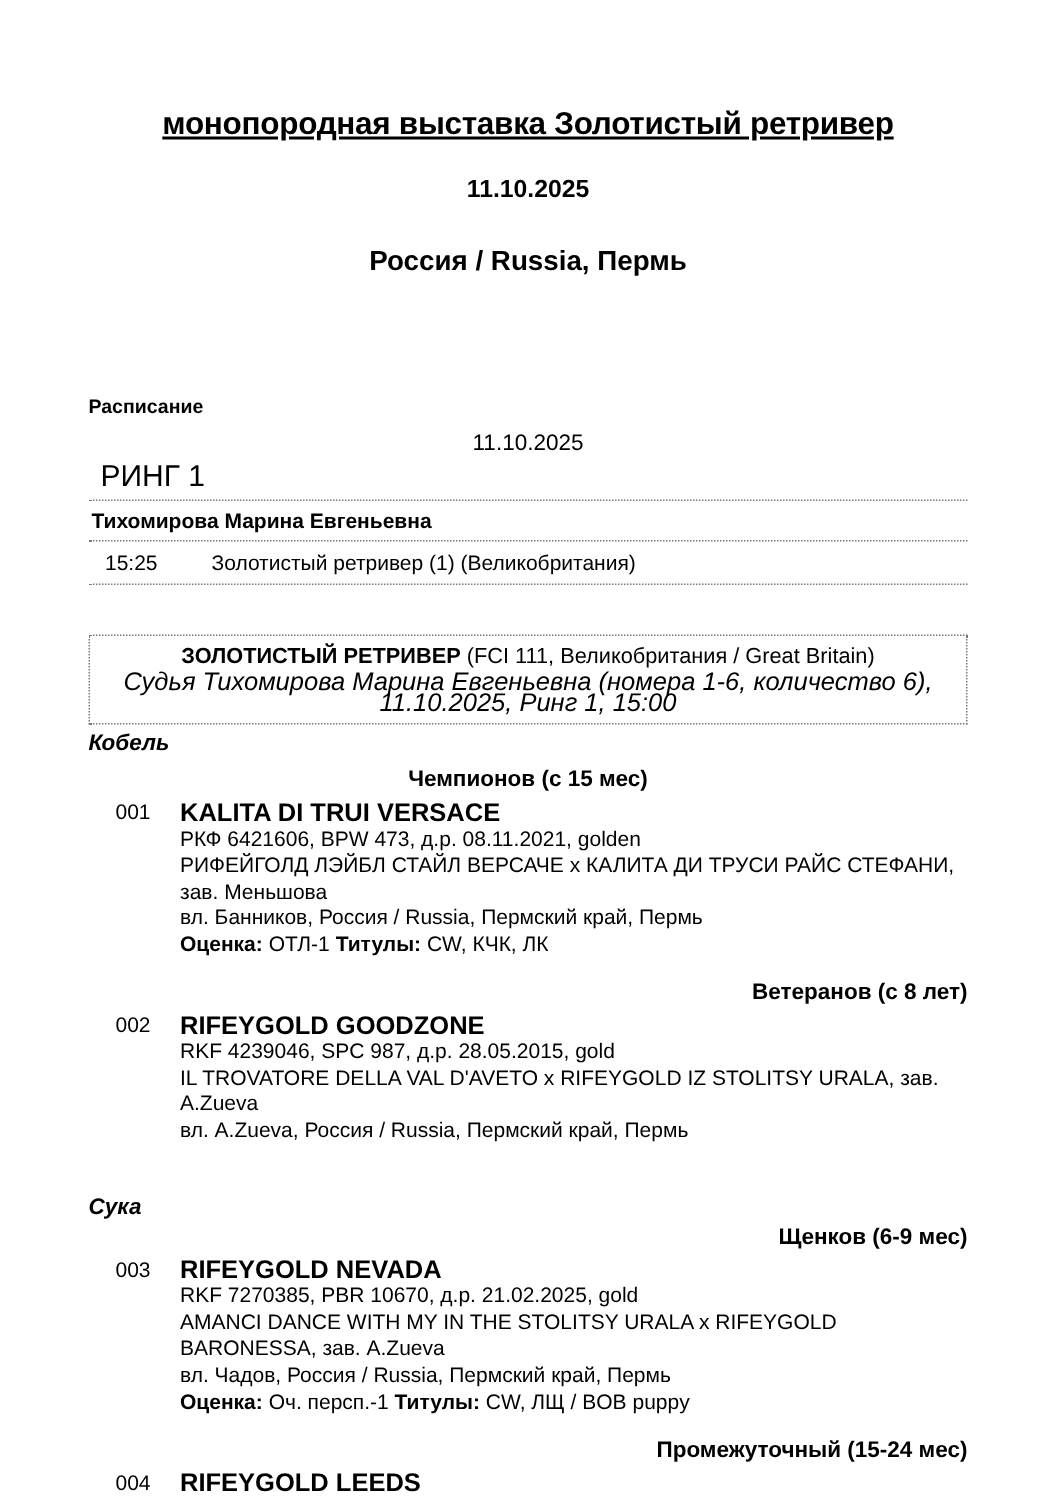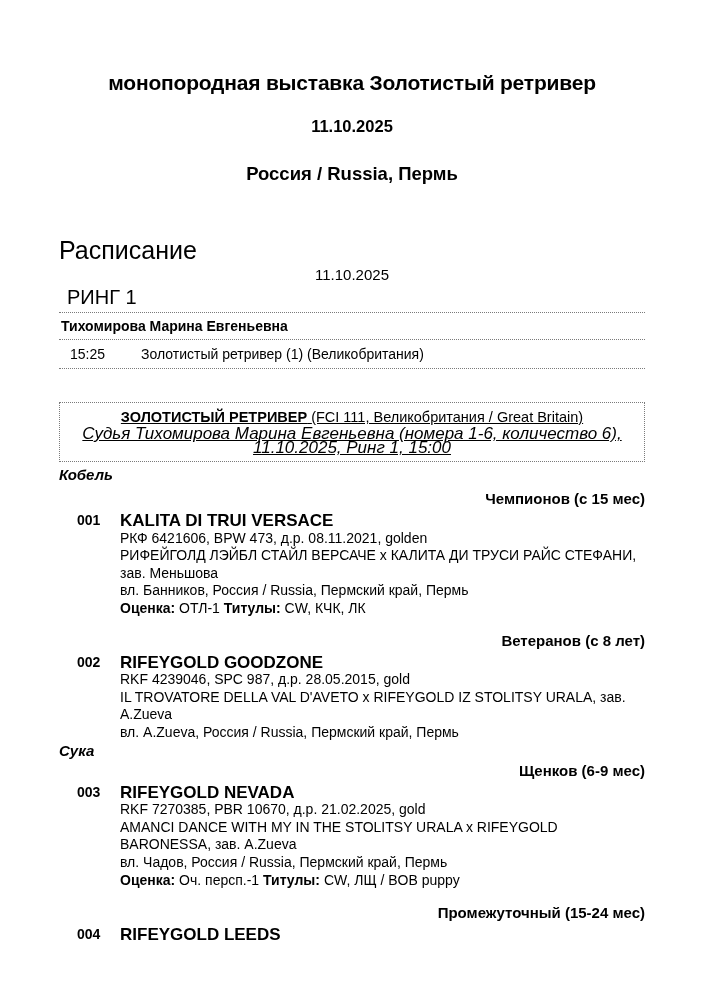"монопородная выставка Золотистый" .page-title { text-decoration: none -> underline }
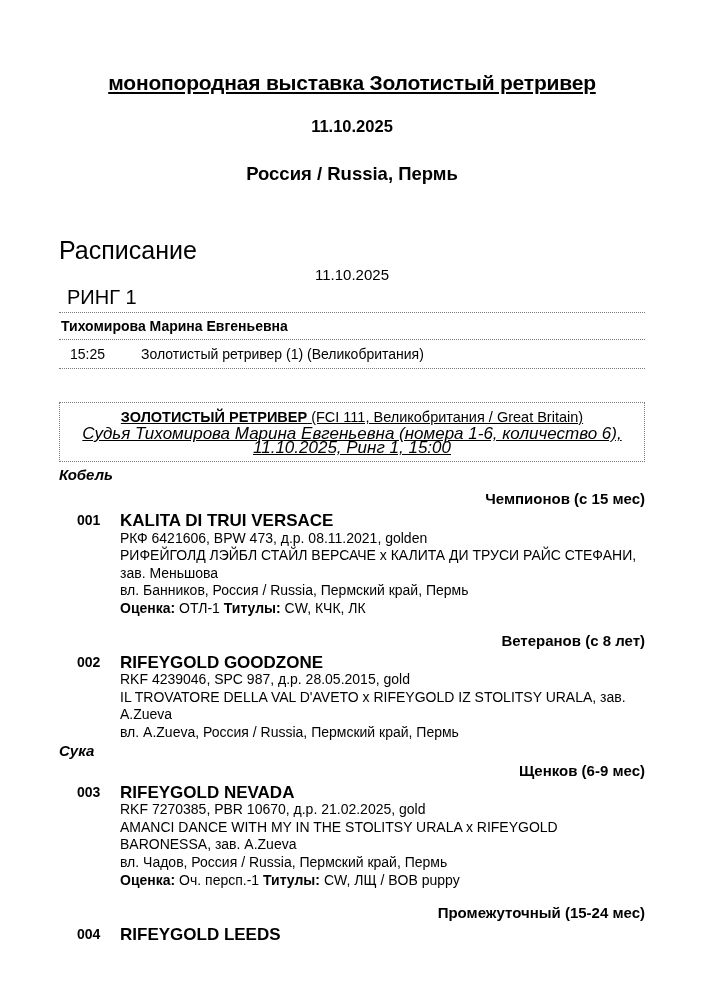"Расписание" .schedule-heading { font-size: 25px -> 13px; font-weight: normal -> bold; margin-top: 54px -> 75px }
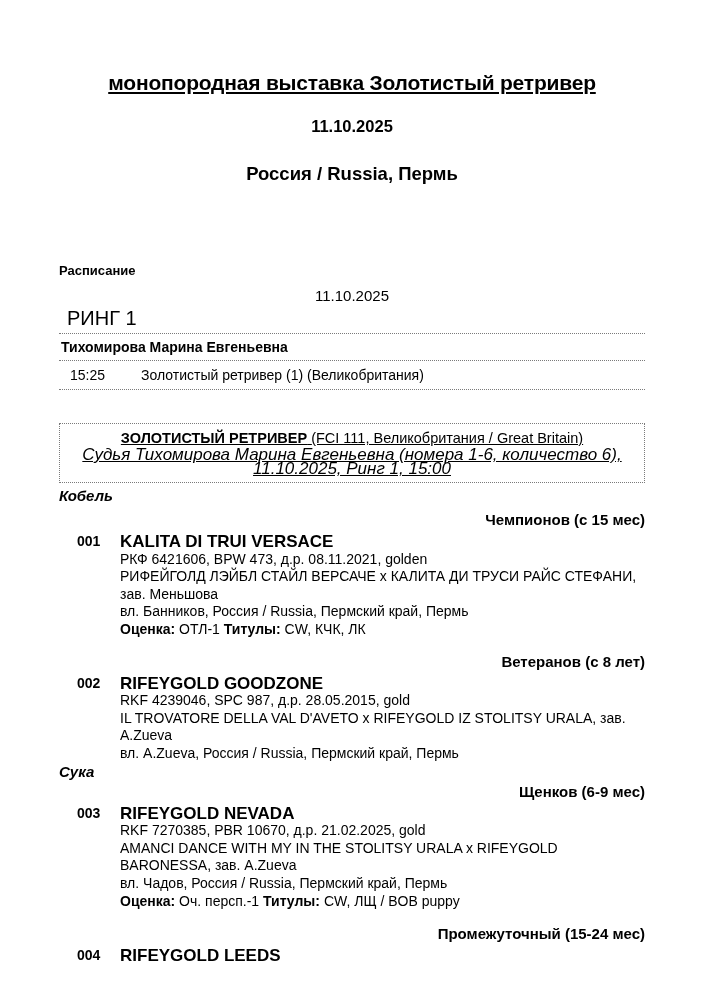"ЗОЛОТИСТЫЙ РЕТРИВЕР (FCI 111," .breed-box { text-decoration: underline -> none }
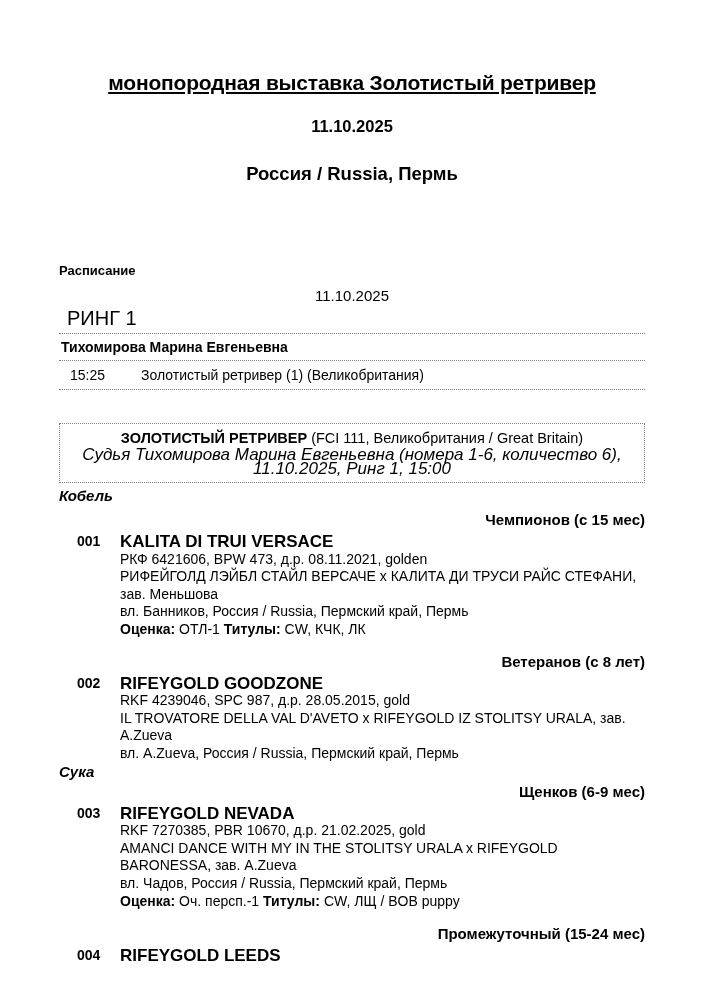"Чемпионов (с 15 мес)" .ch-champion { text-align: none -> center }
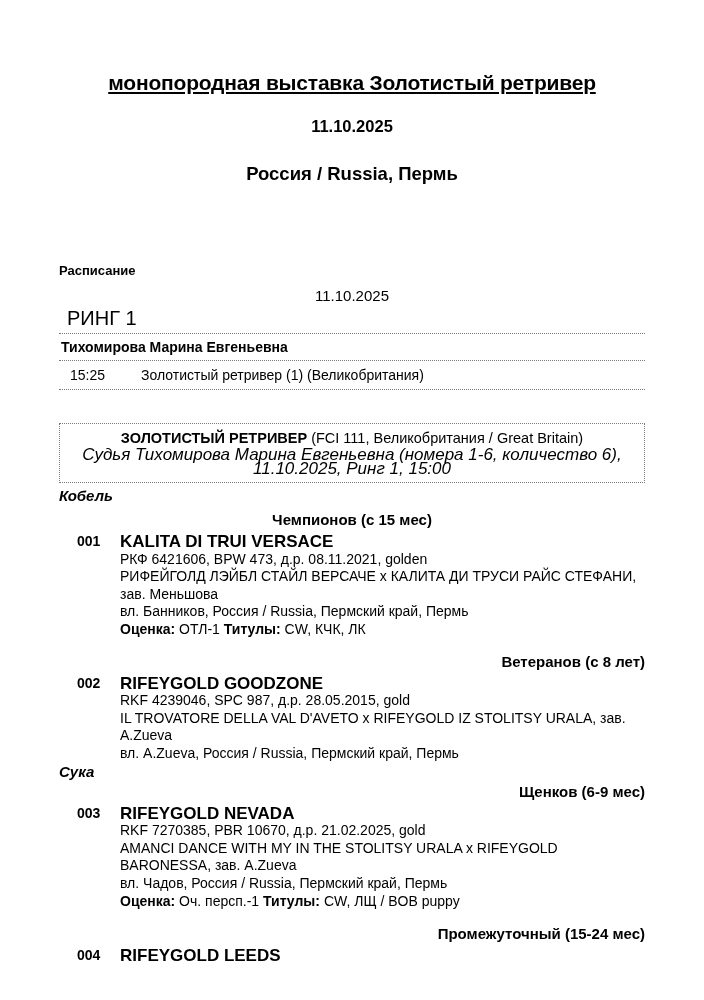"001" .entry-num { font-weight: bold -> normal }
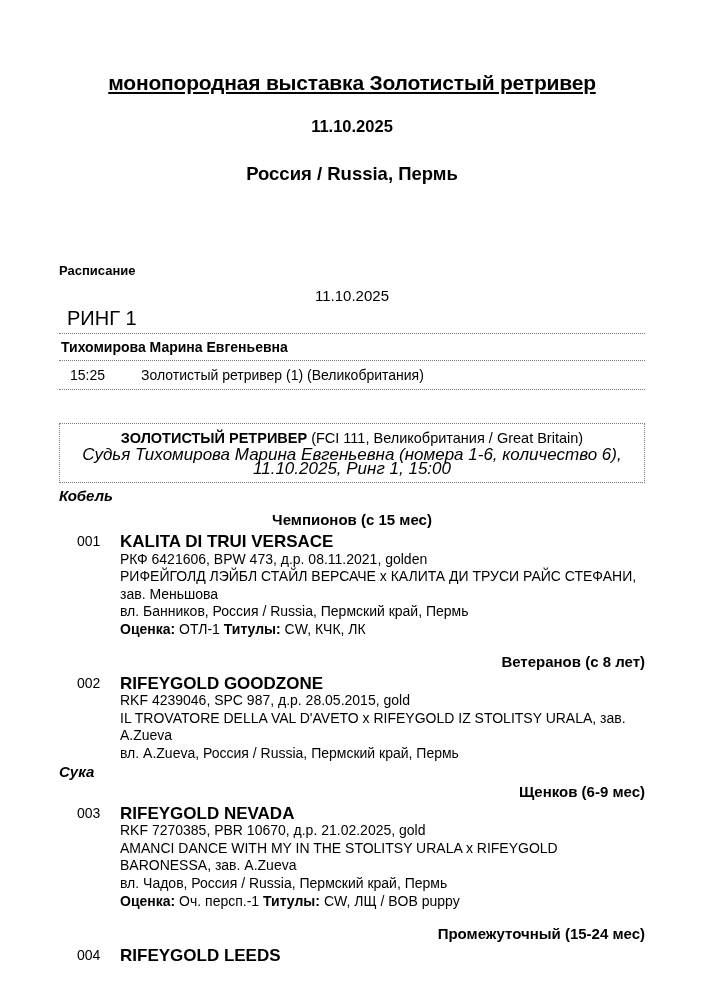"Сука" .sex-female { margin-top: none -> 33px }
